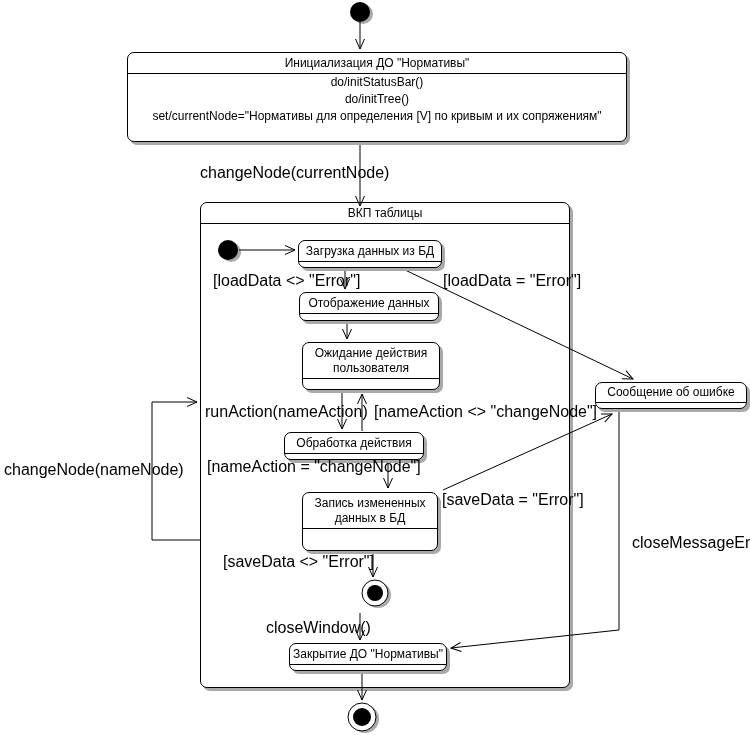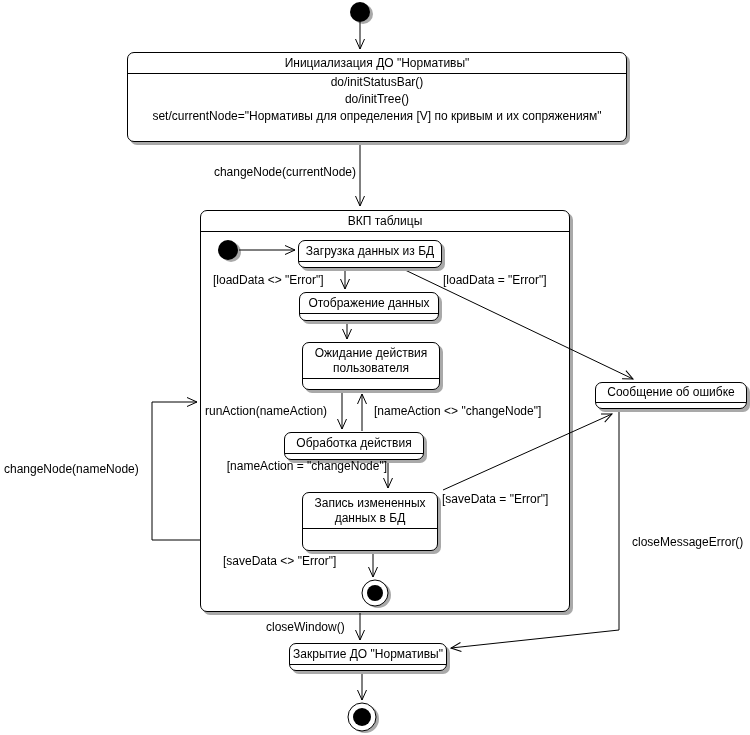"changeNode(currentNode)" .lbl { font-size: 12px -> 16px }
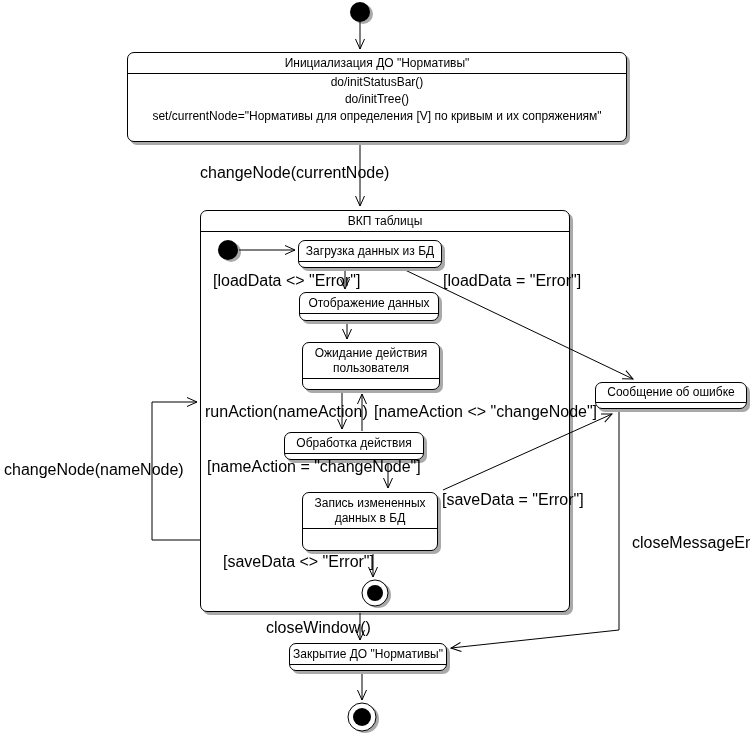"ВКП таблицы" #st-comp { height: 402px -> 486px; top: 210px -> 202px }
